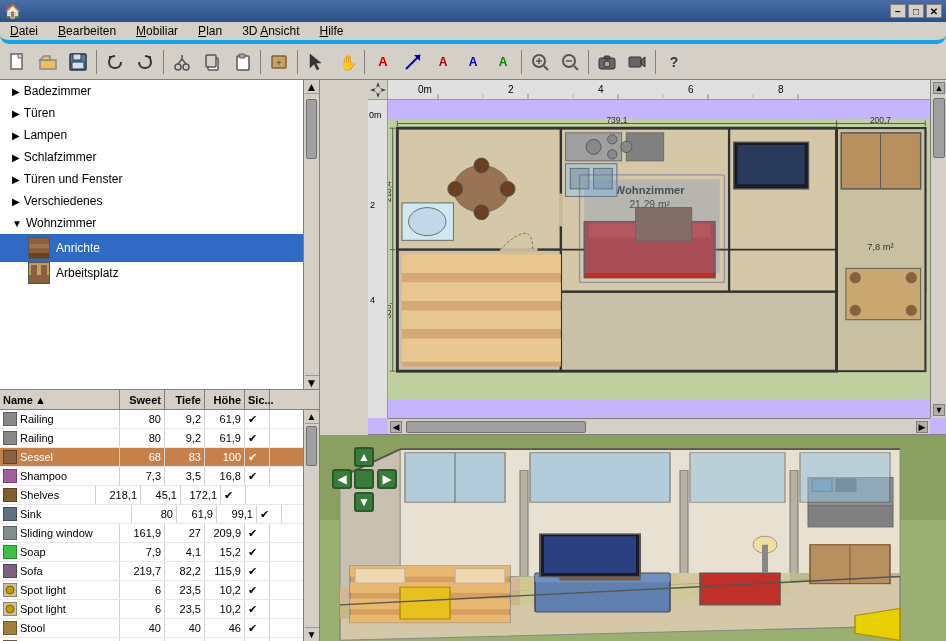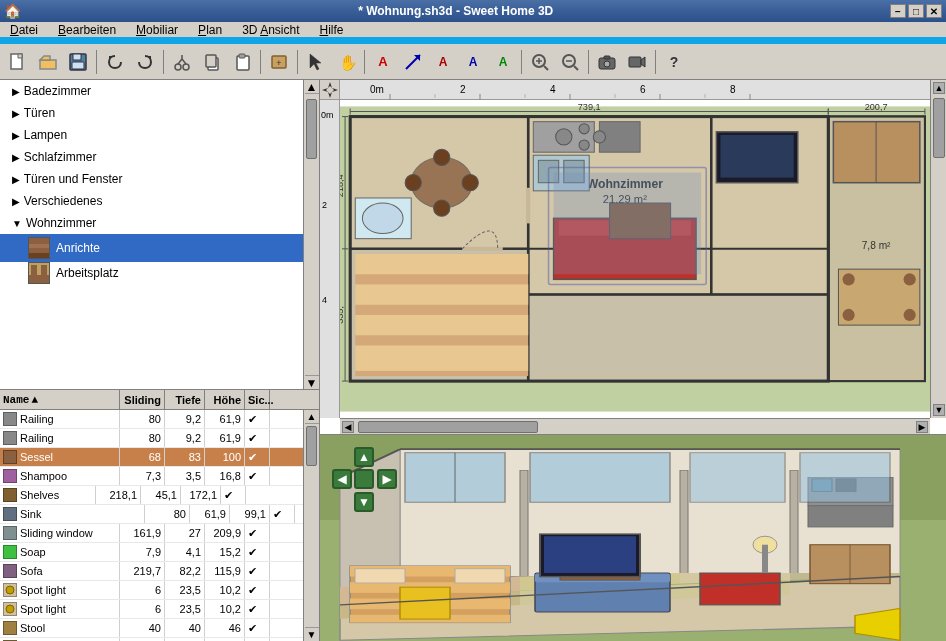"* Wohnung.sh3d - Sweet Home" span { html: <span>* Wohnung.sh3d - Sweet Home 3D</span> -> none }
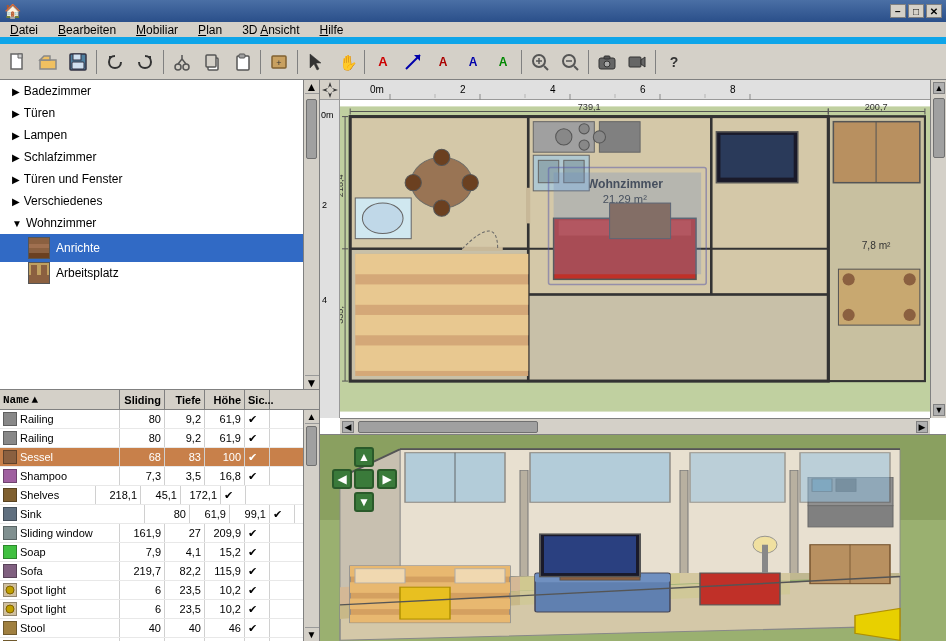"Datei" #menubar { border-bottom: 7px solid #0ea5e9 -> 4px solid #0ea5e9; border-radius: none -> 9px }
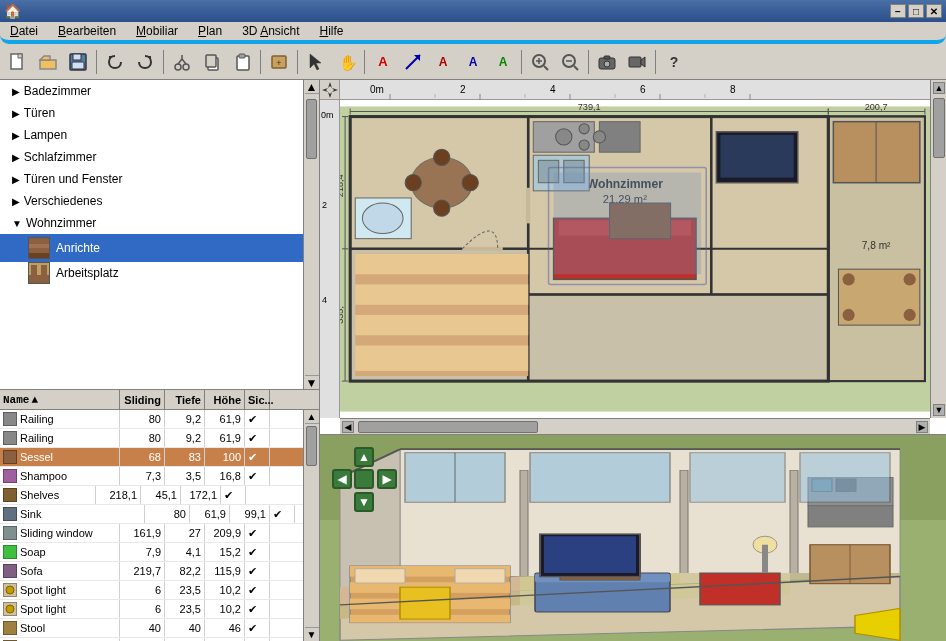"0m" div { background: #ffffff -> #c4b5fd; margin-left: none -> 48px }
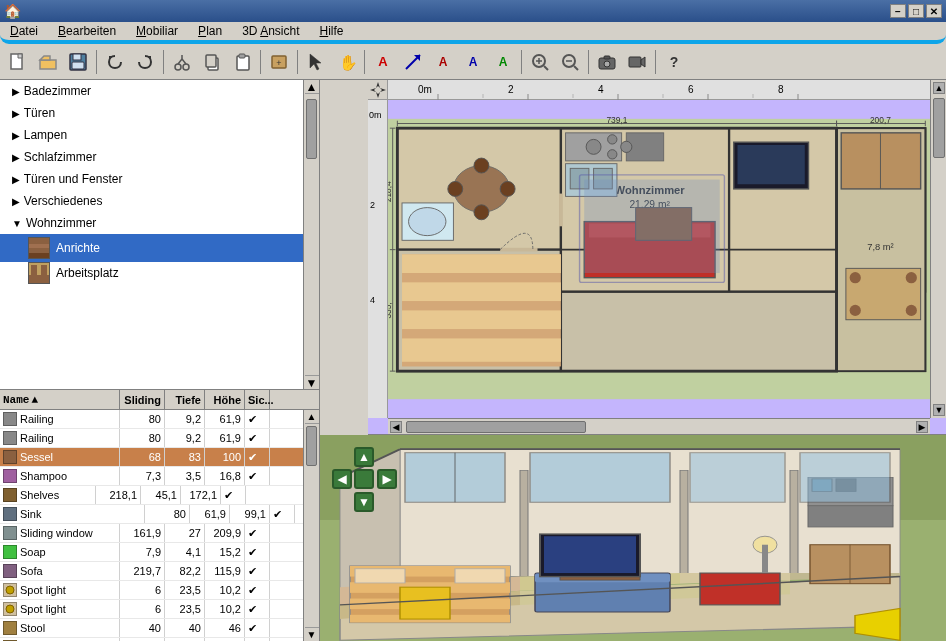"Name" .col-name { font-family: Liberation Mono, monospace -> none }
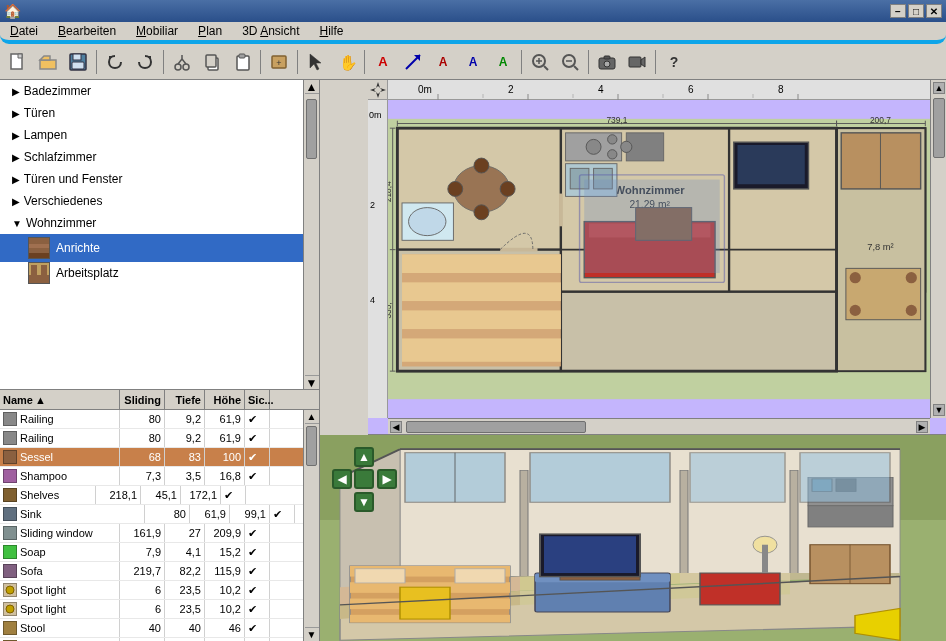"Sliding" span { text: Sliding -> Sweet }
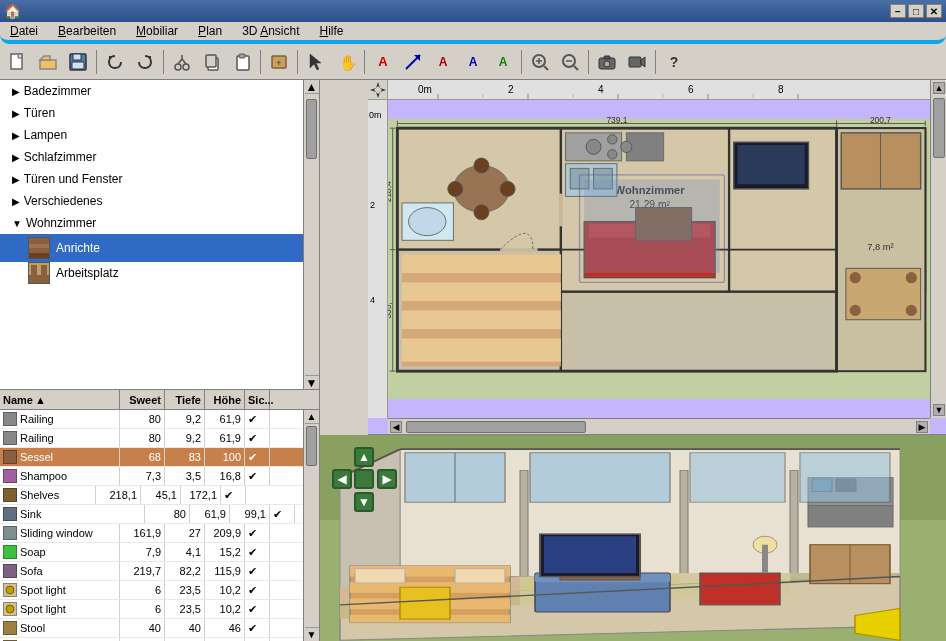"Sink" div.f-col { width: 145px -> 132px }
